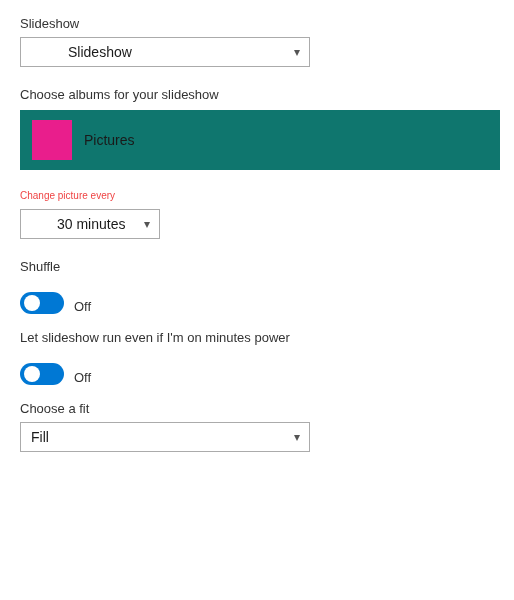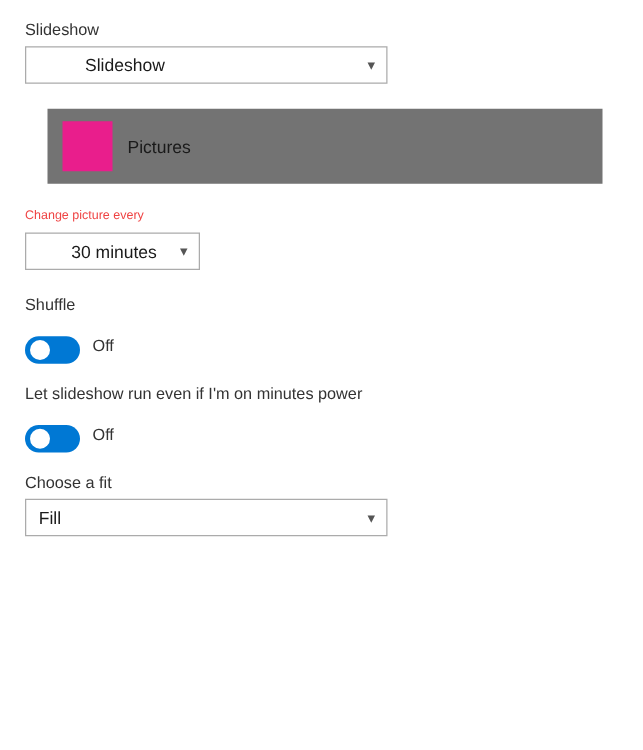"Choose albums for your slideshow" div.choose-albums-label { html: none -> <div>Choose albums for your slideshow</div> }
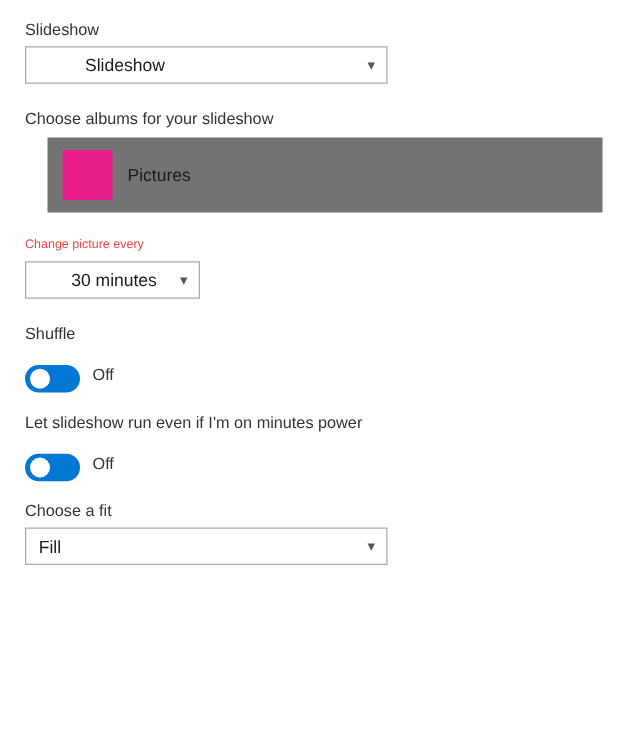"Pictures" .album-row { background: #737373 -> #0f766e; margin-left: 18px -> none; width: 444px -> 480px }
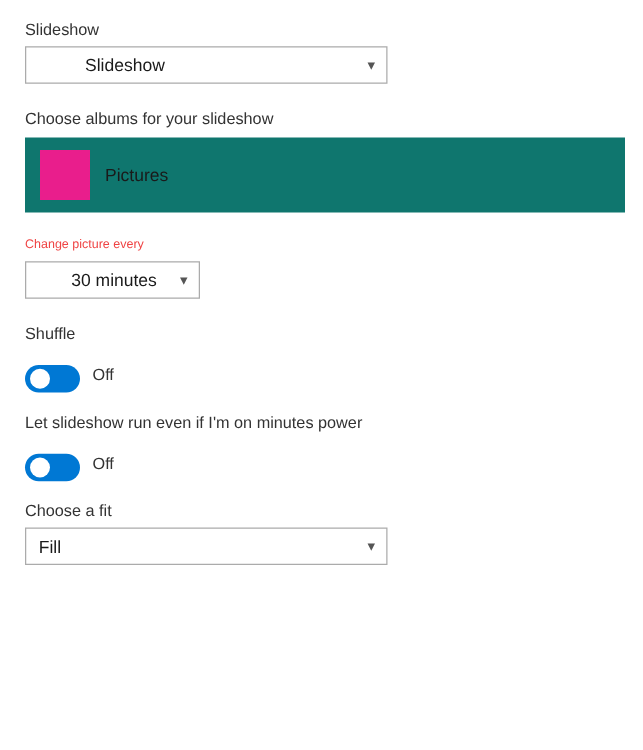"Off" .toggle-row { align-items: flex-start -> flex-end }
